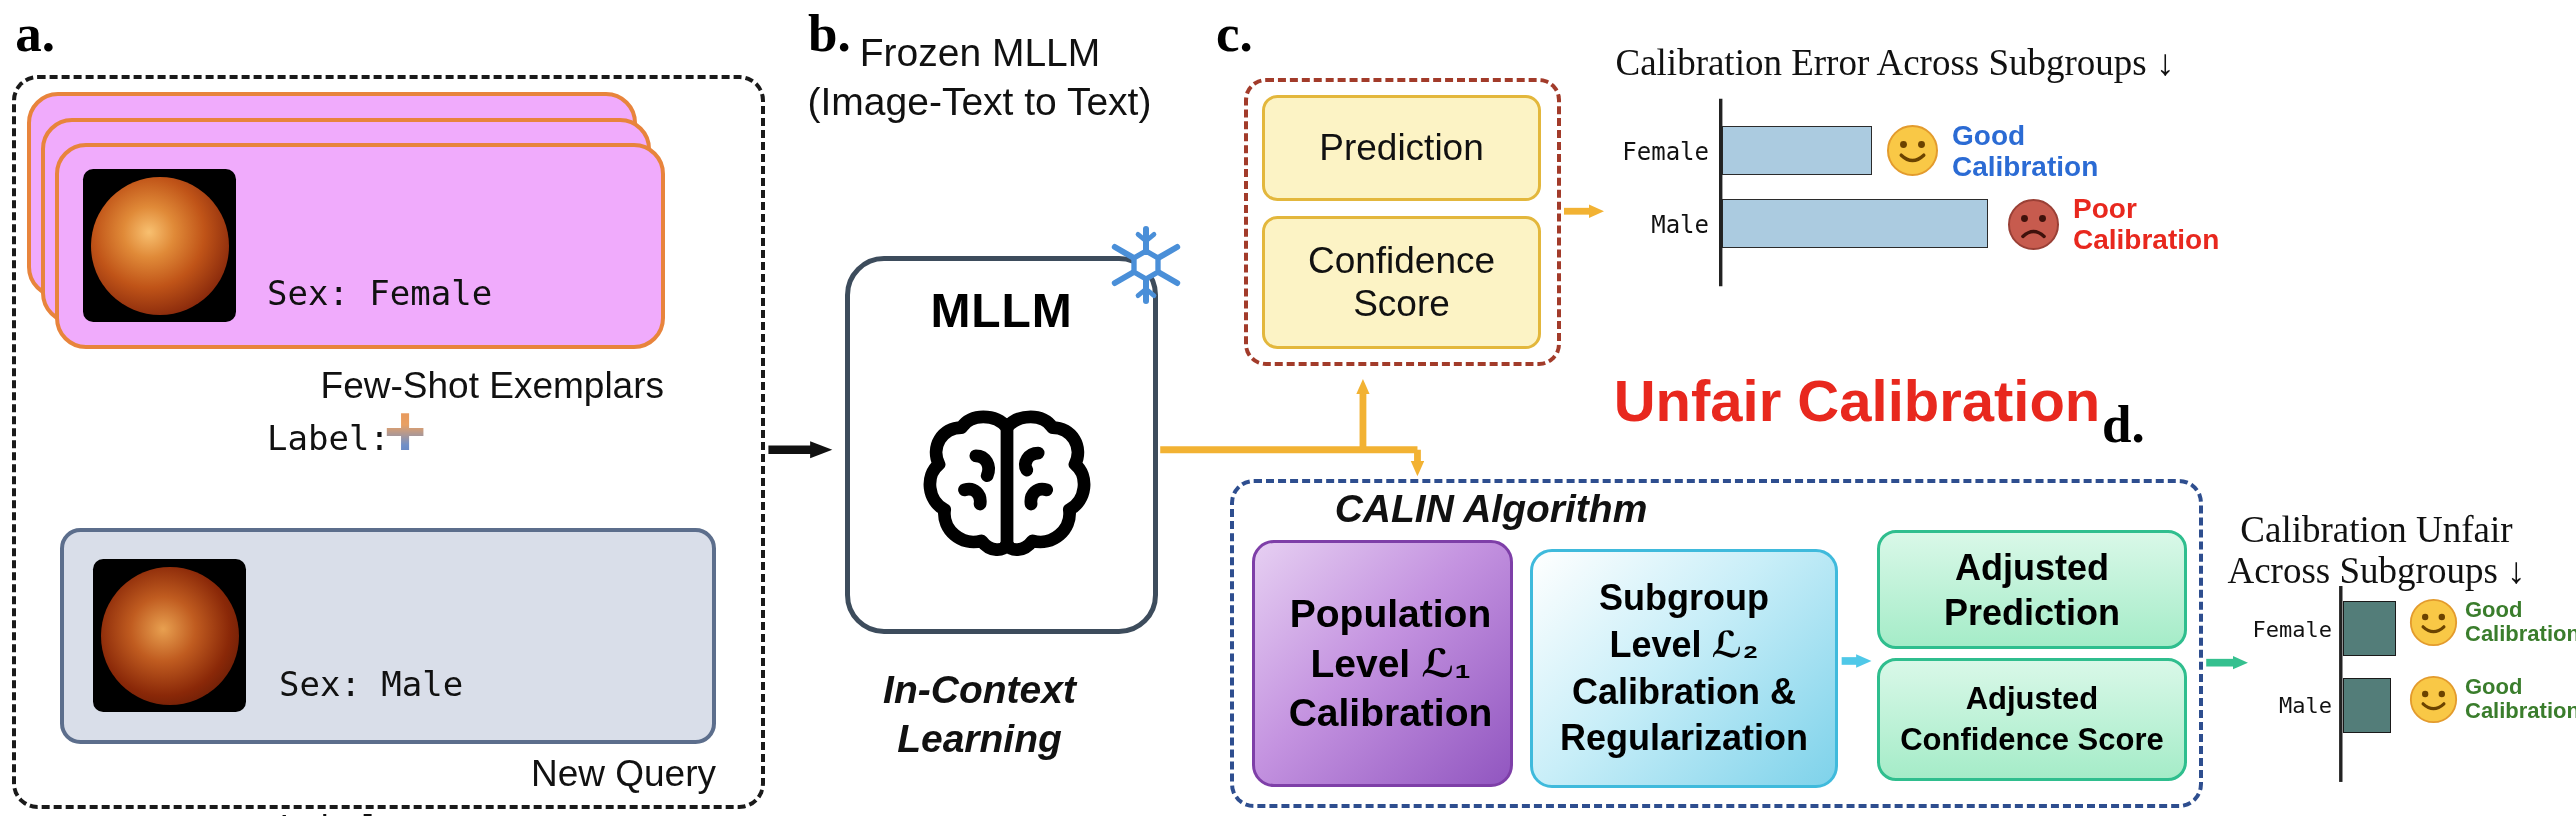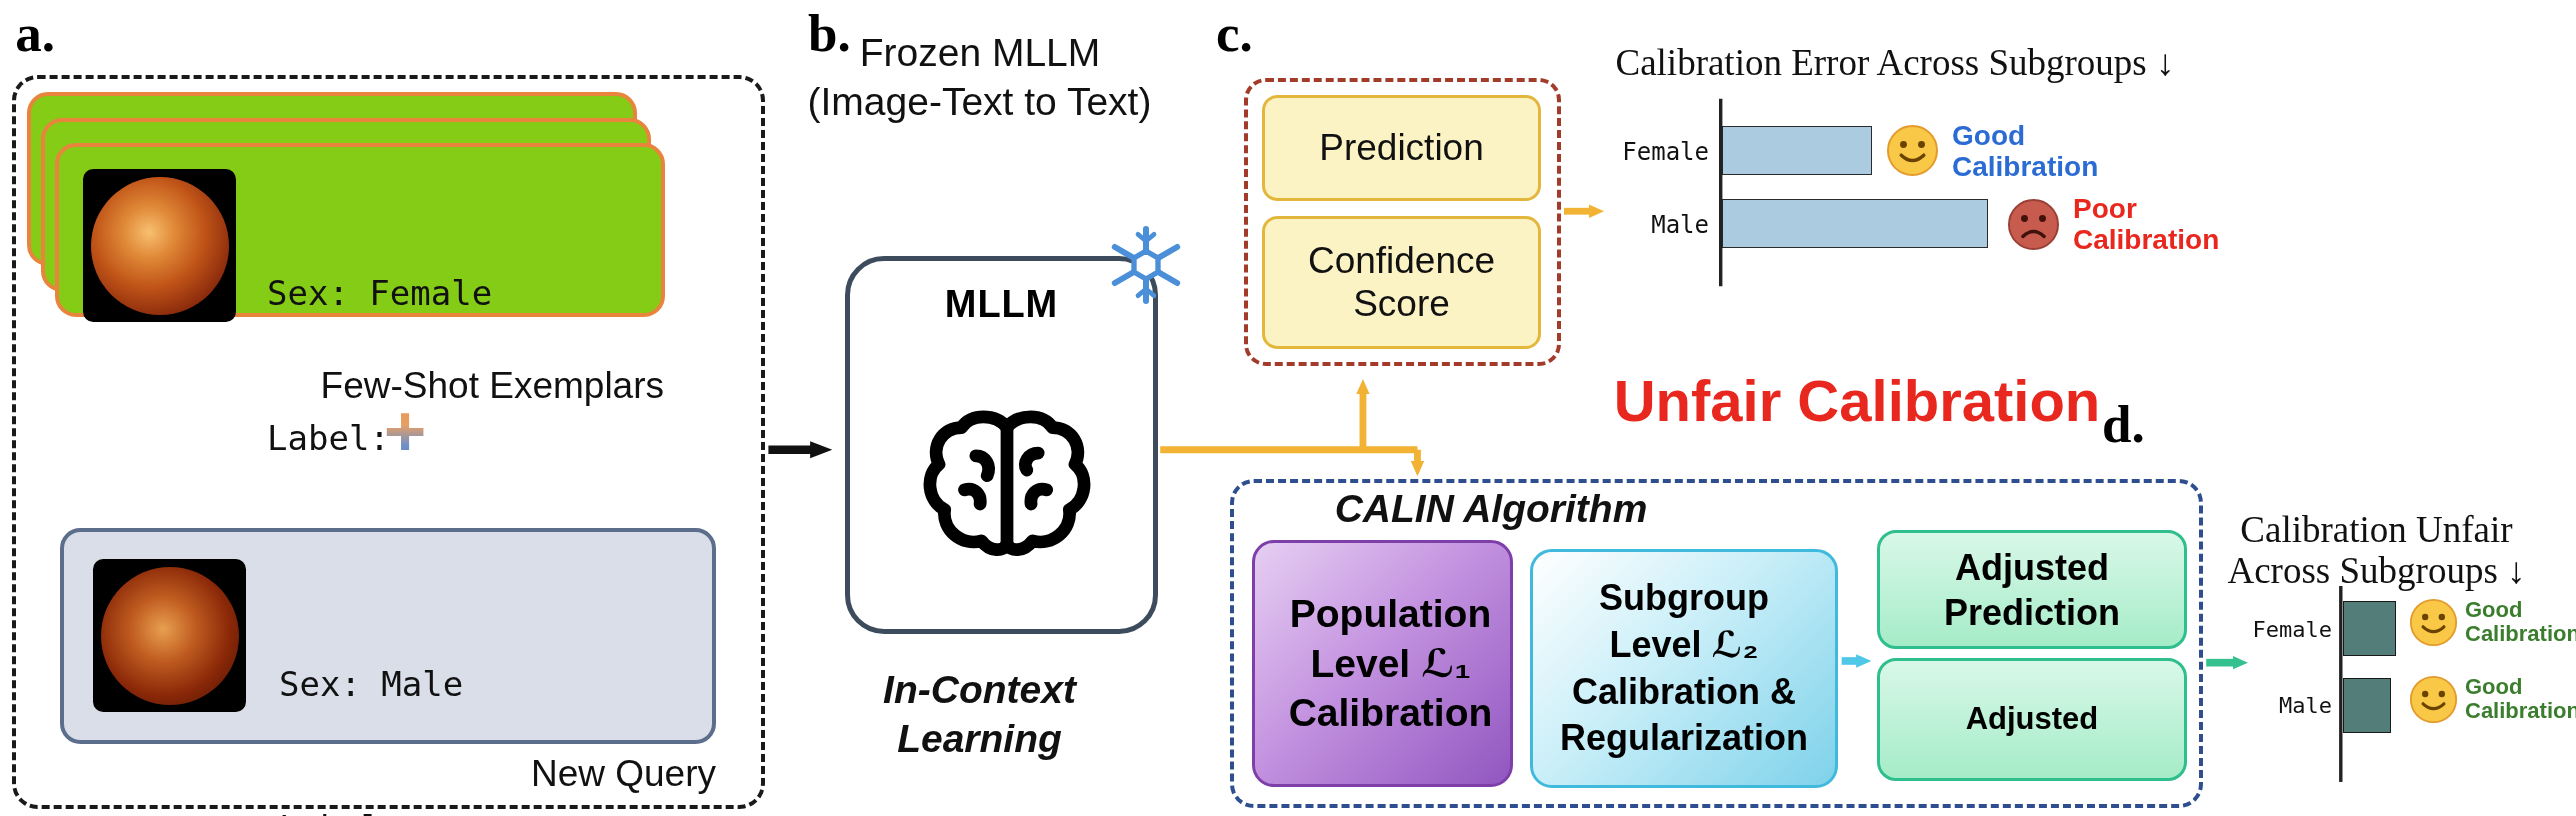"Sex: Female" .exemplar-card { background: #84cc16 -> #f0abfc; border-radius: 21px -> 31px; height: 174px -> 206px }
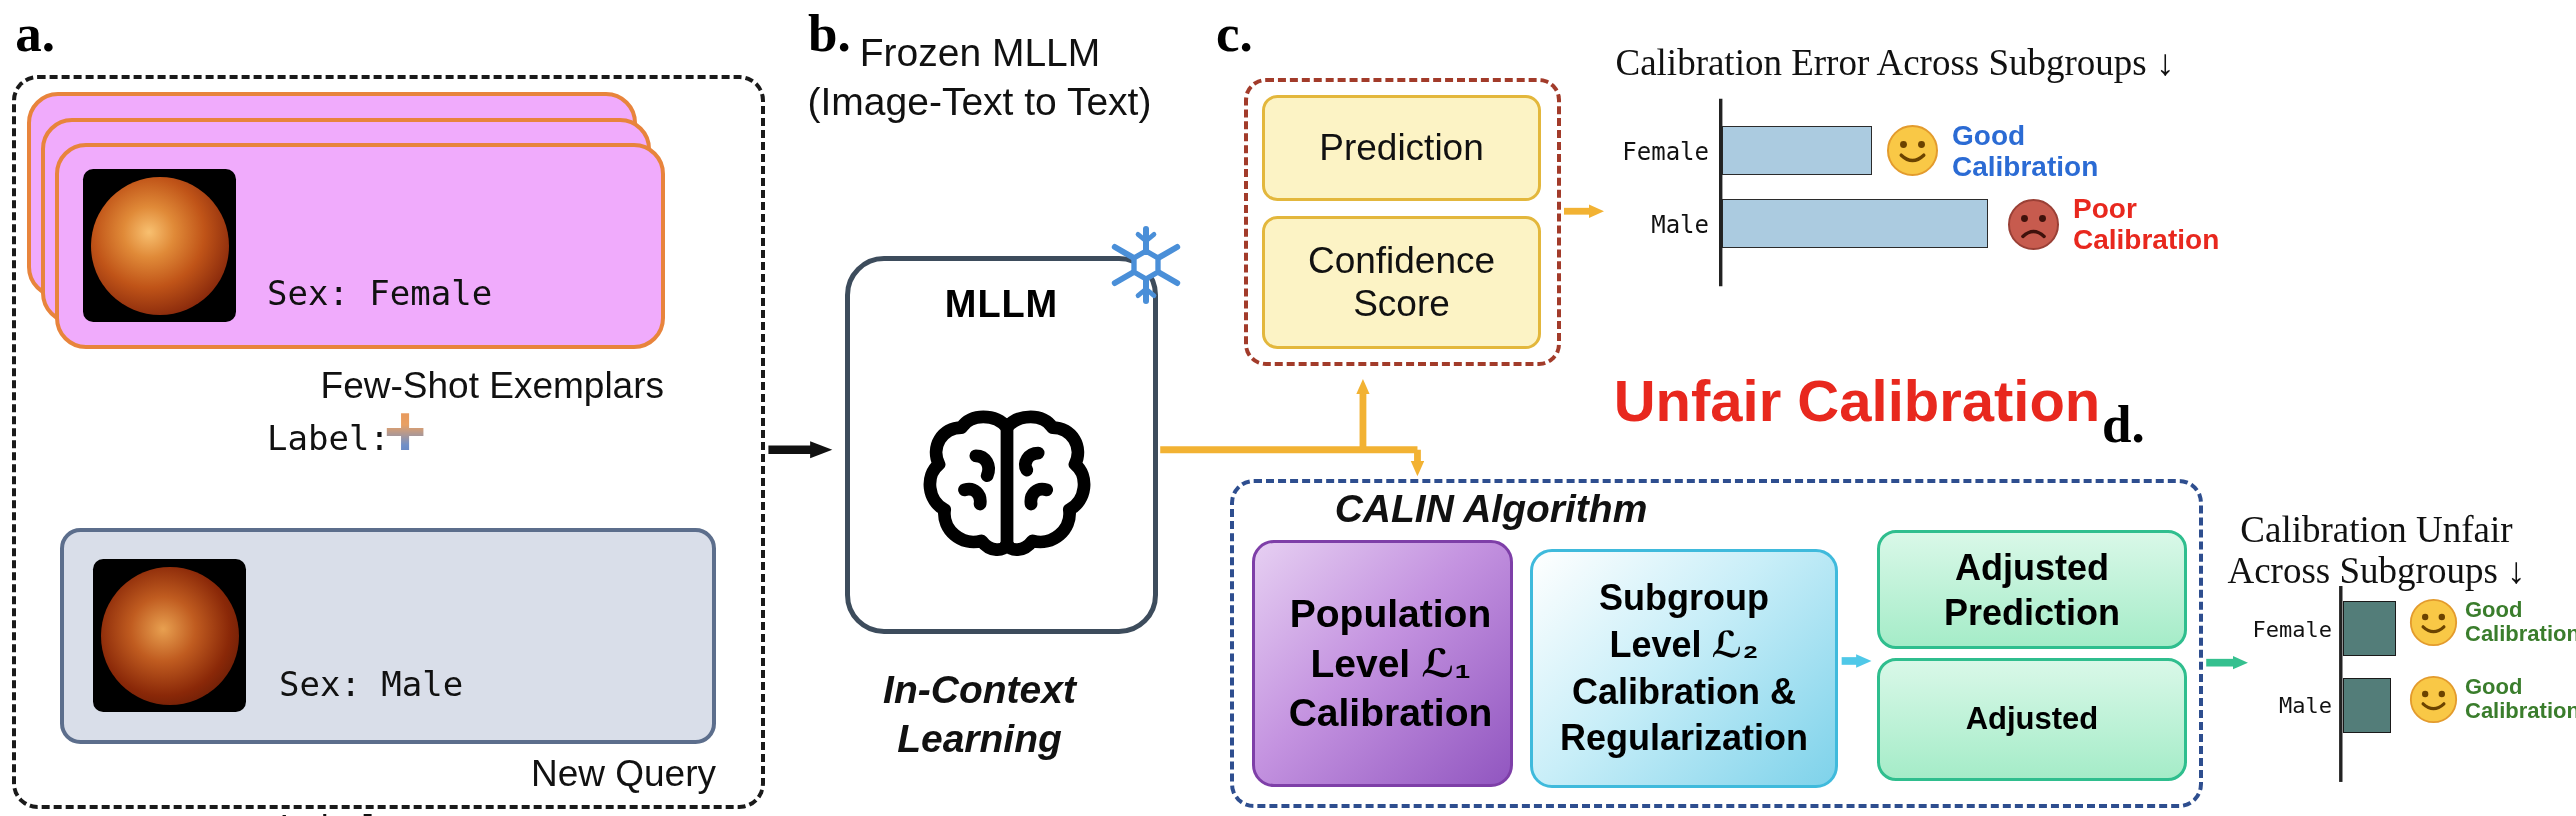"MLLM" .mllm-word { font-size: 38px -> 48px }
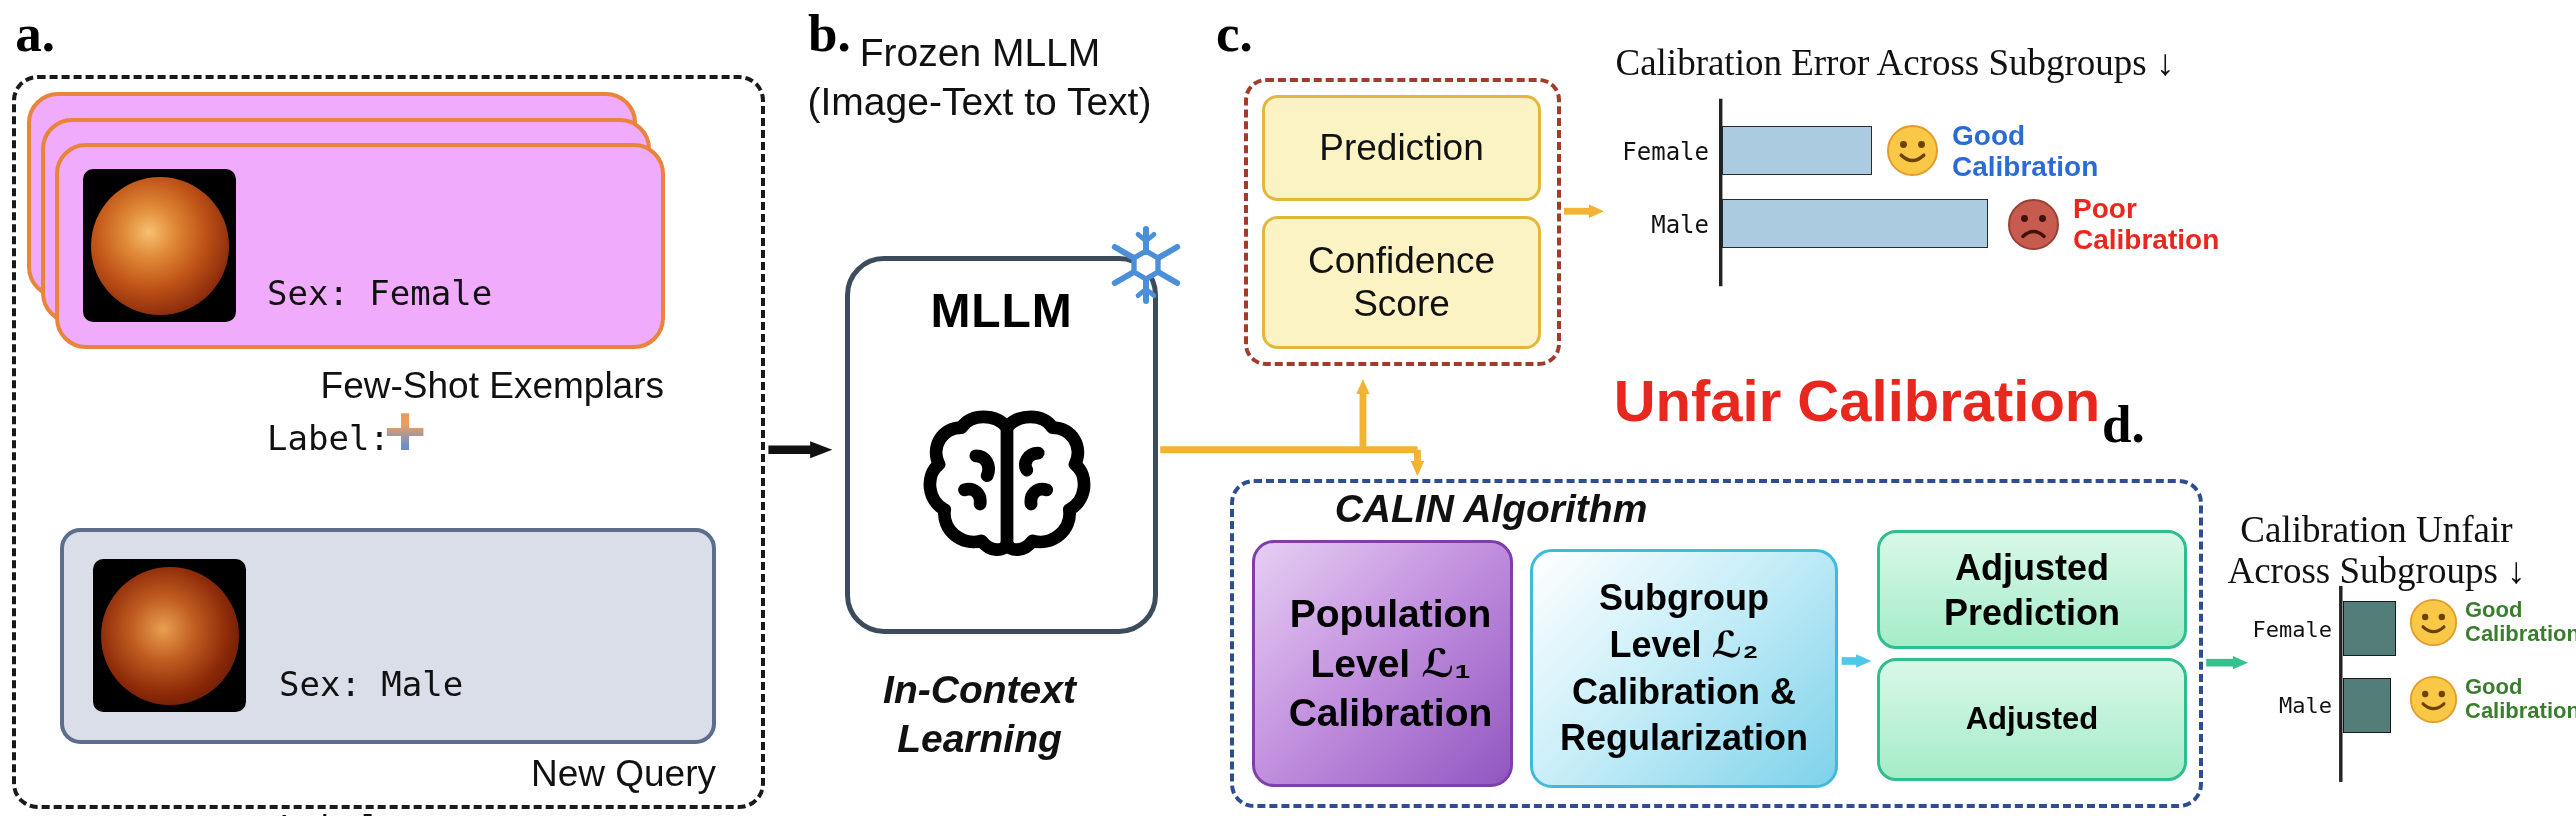"Confidence Score" div { html: none -> <div>Confidence Score</div> }
